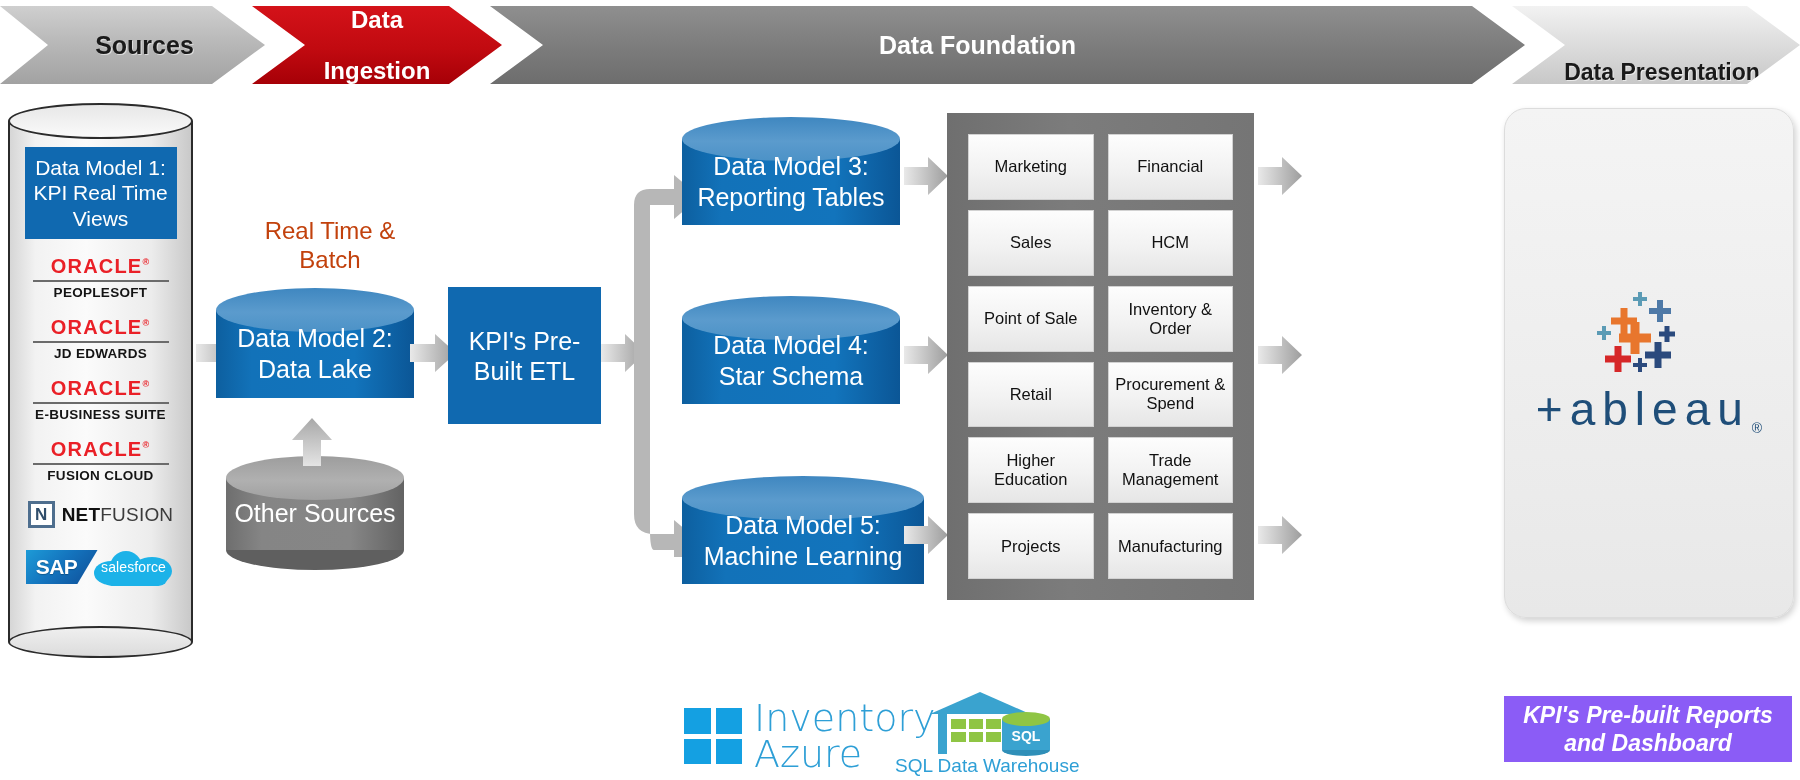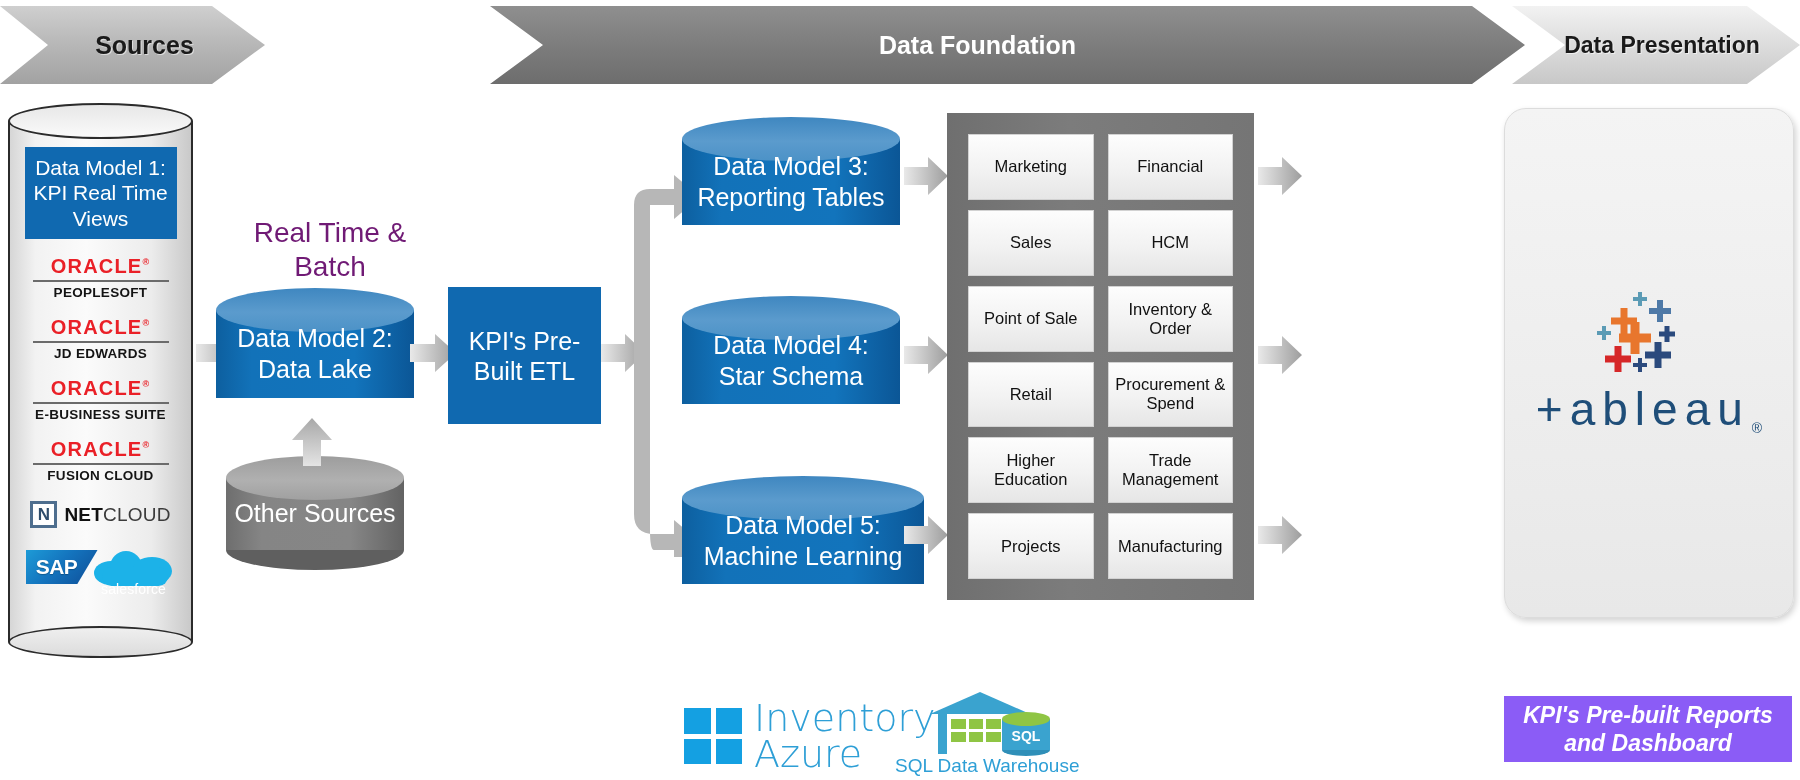"Data" div.chev { html: none -> <div> <span> <span>Data</span><br> <span>Ingestion</span> </span> </div> }
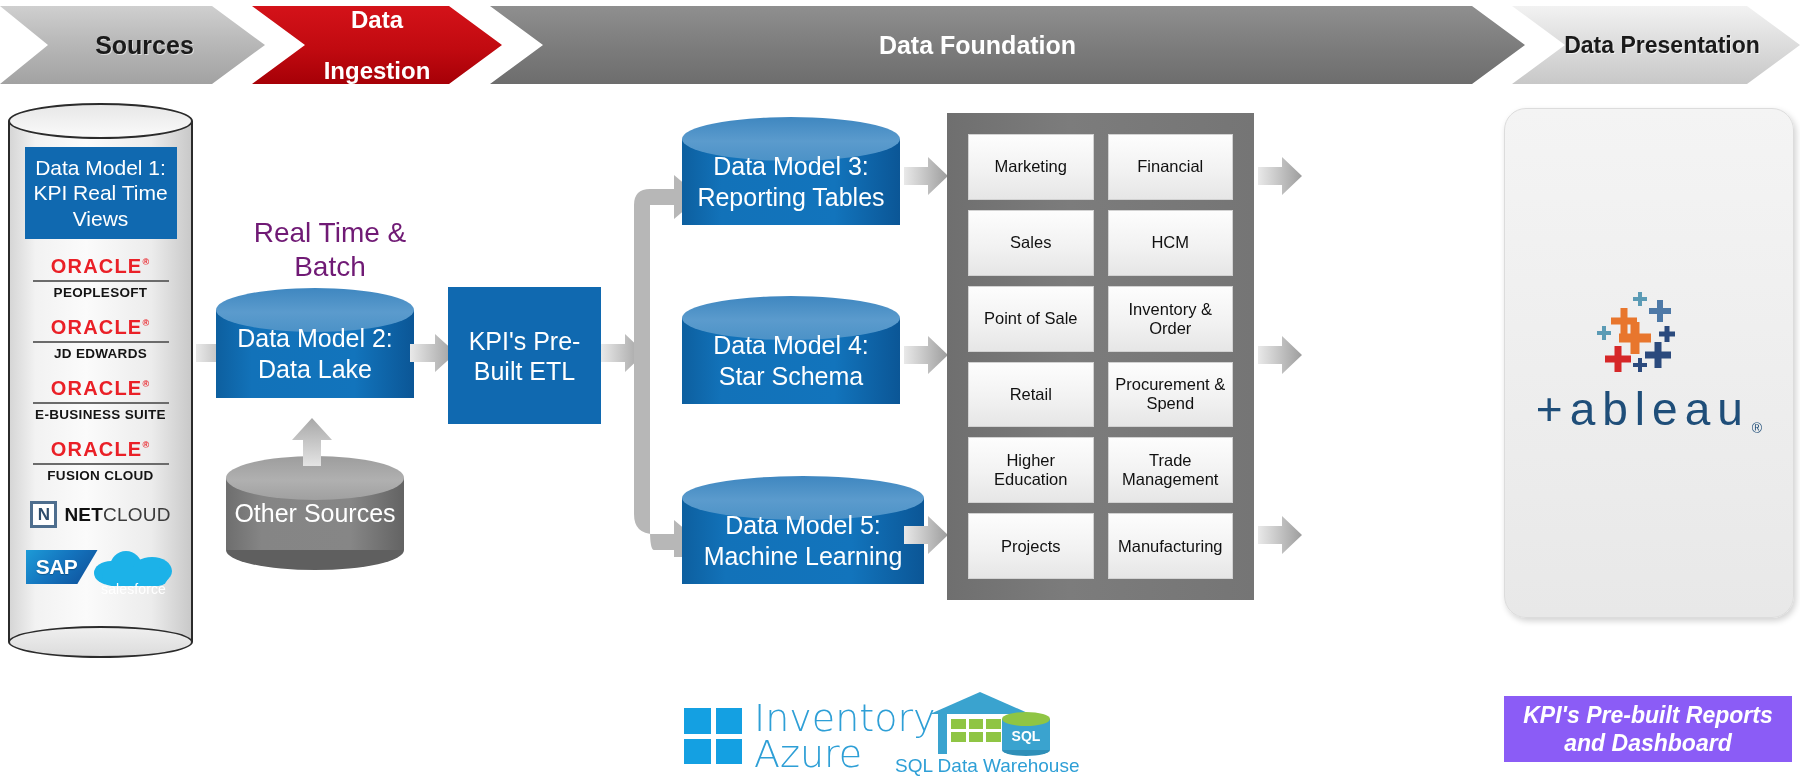"Data Presentation" .chev-pres { align-items: none -> flex-end }
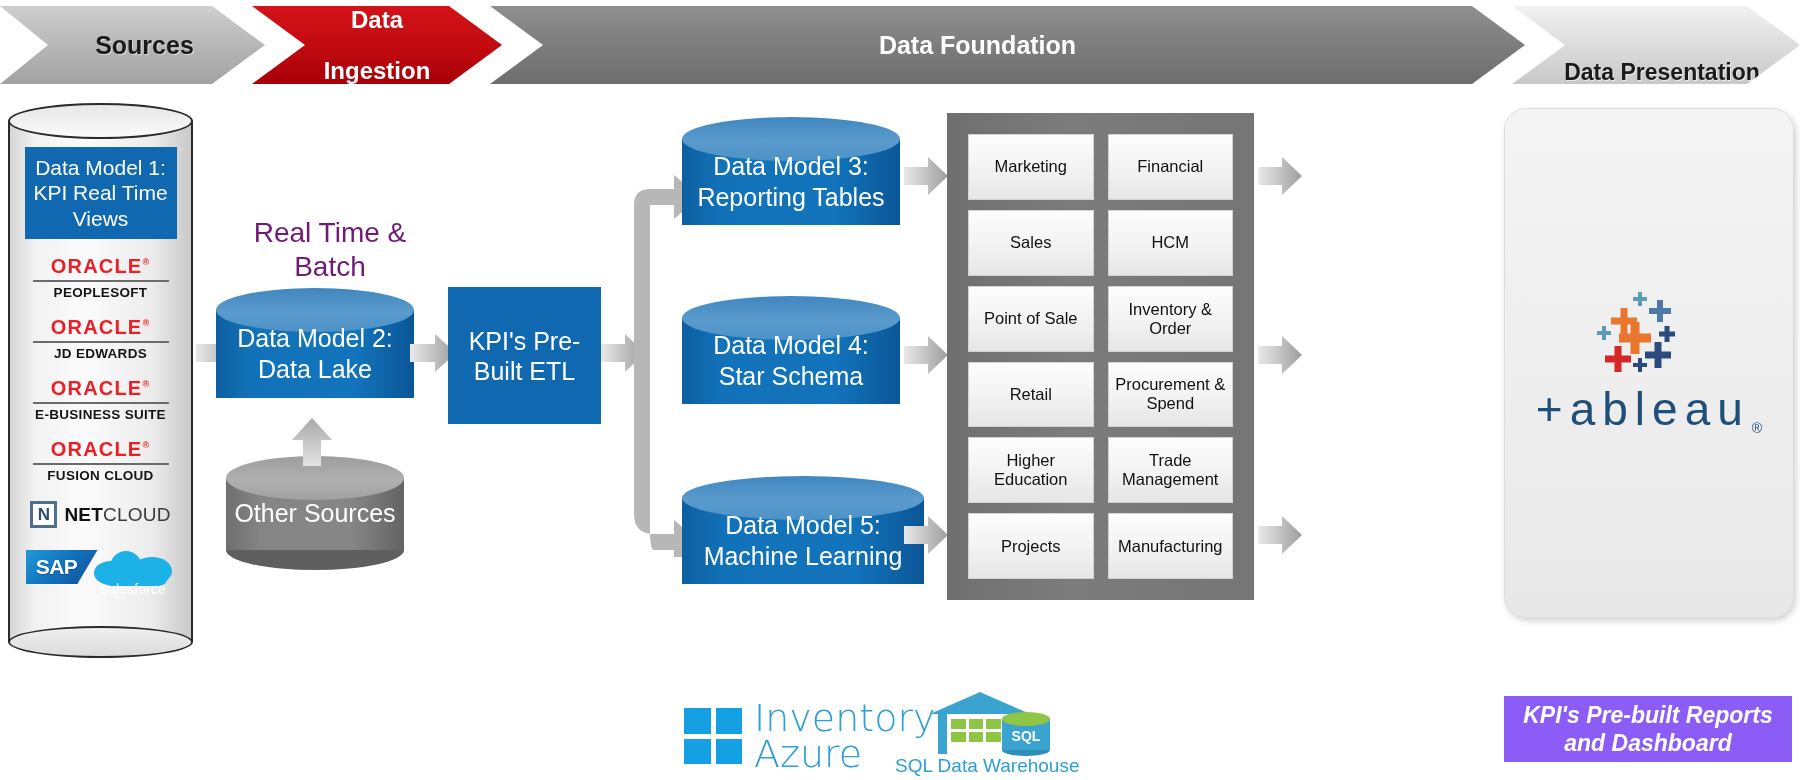"Real Time & Batch" .rtb-label { color: #701a75 -> #c2410c; font-size: 28px -> 24px }
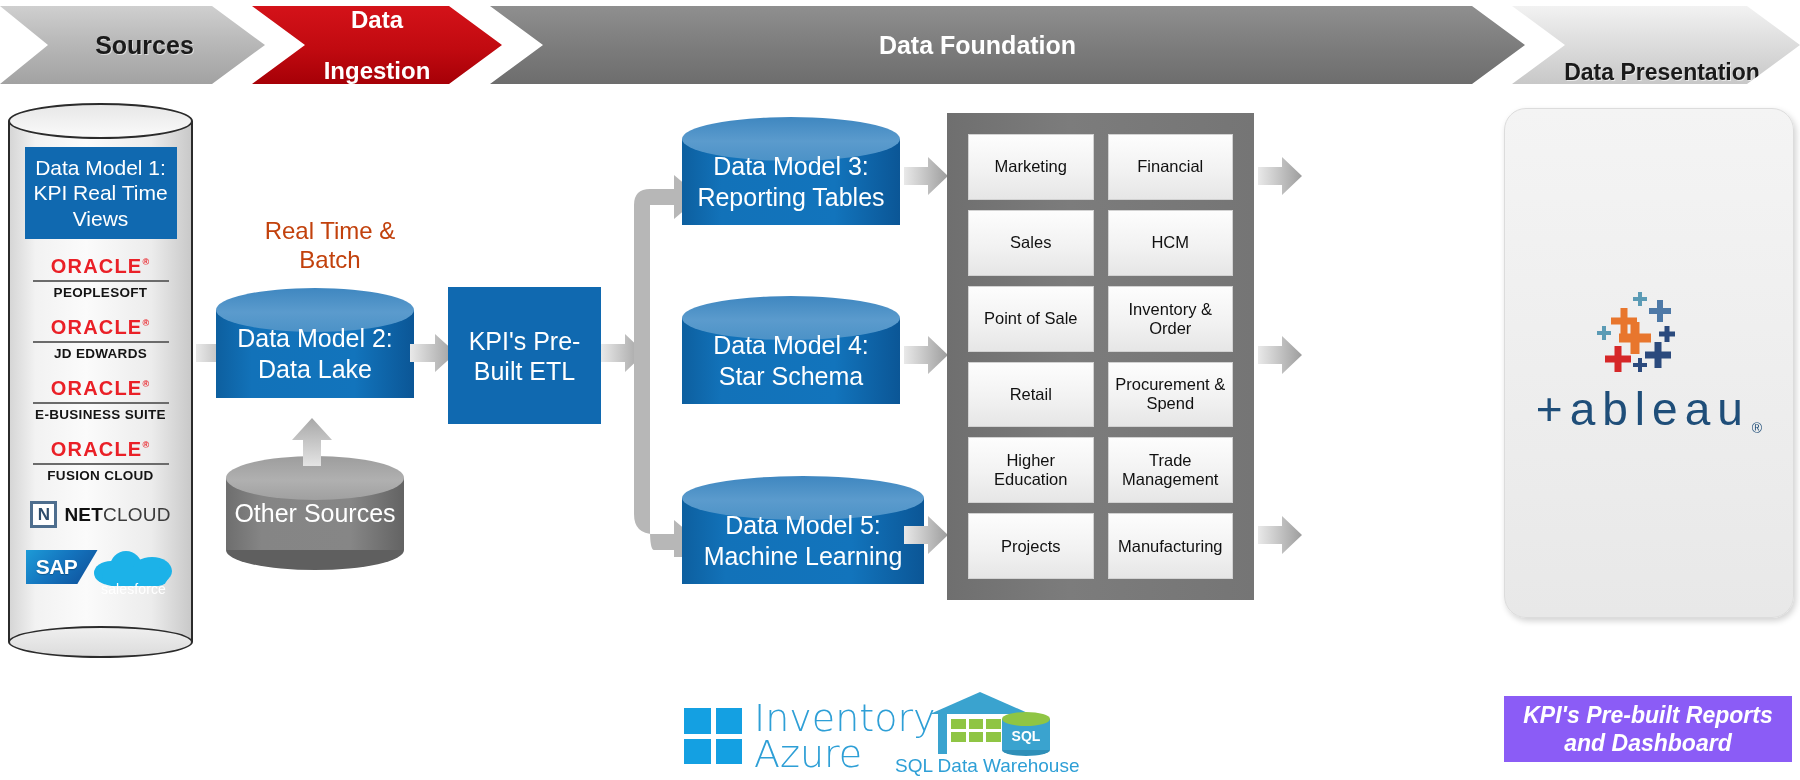"CLOUD" i { text: CLOUD -> FUSION }
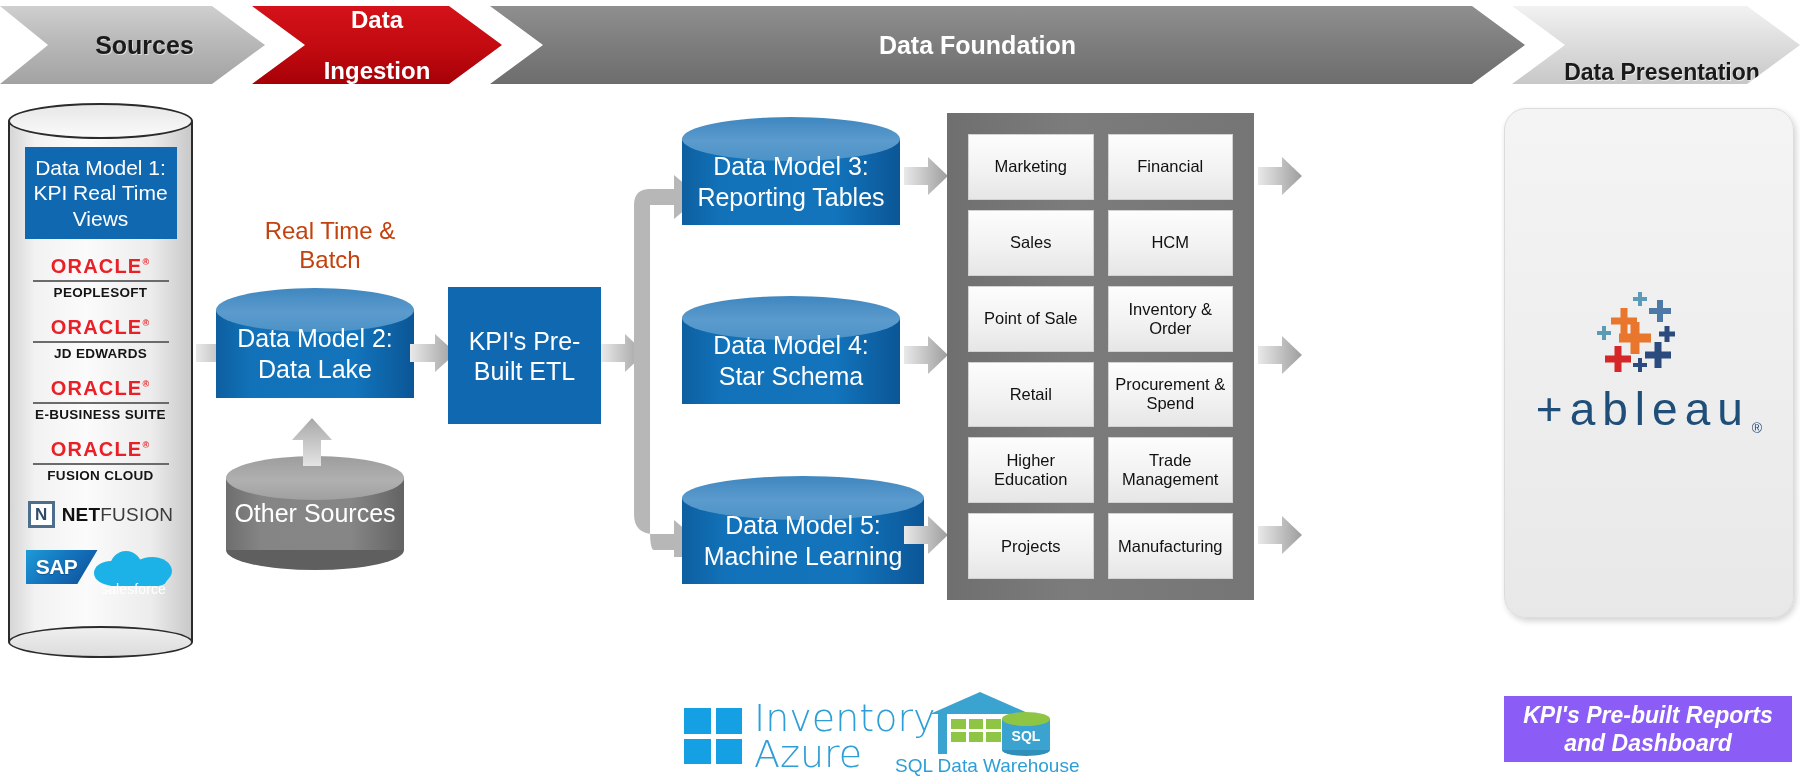"salesforce" .sf-cloud .t { margin-top: 22px -> none }
